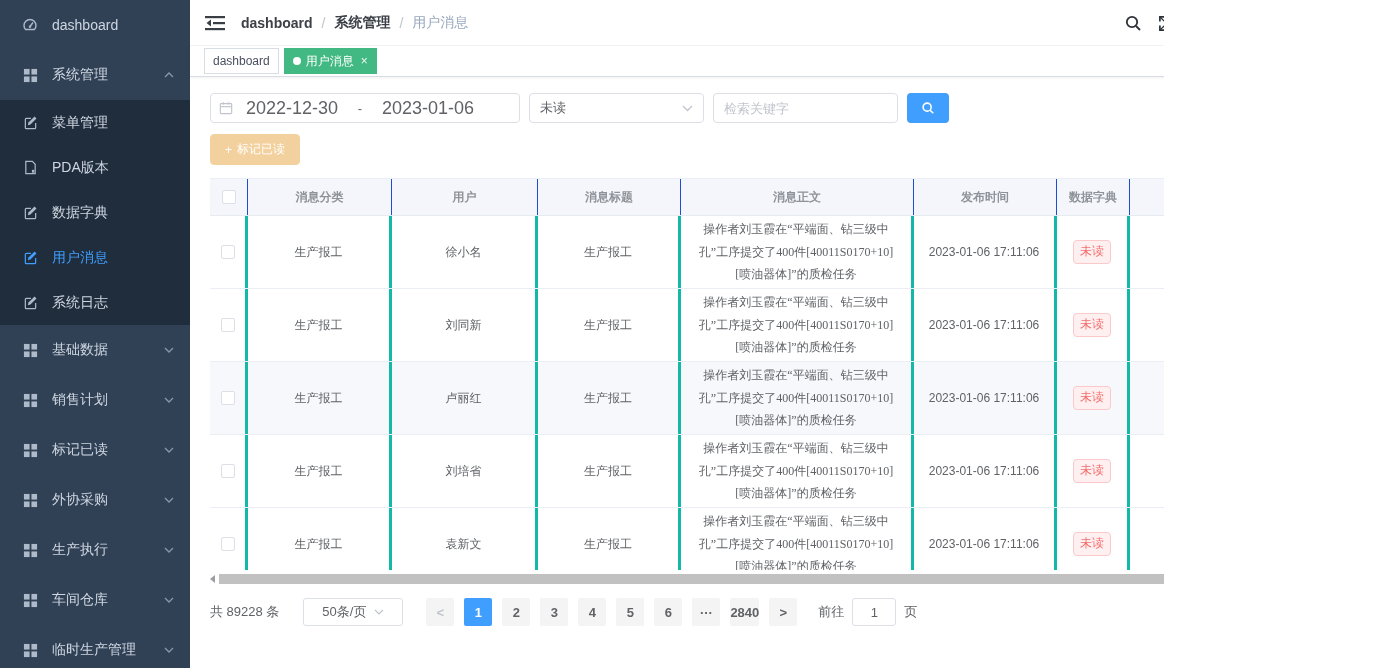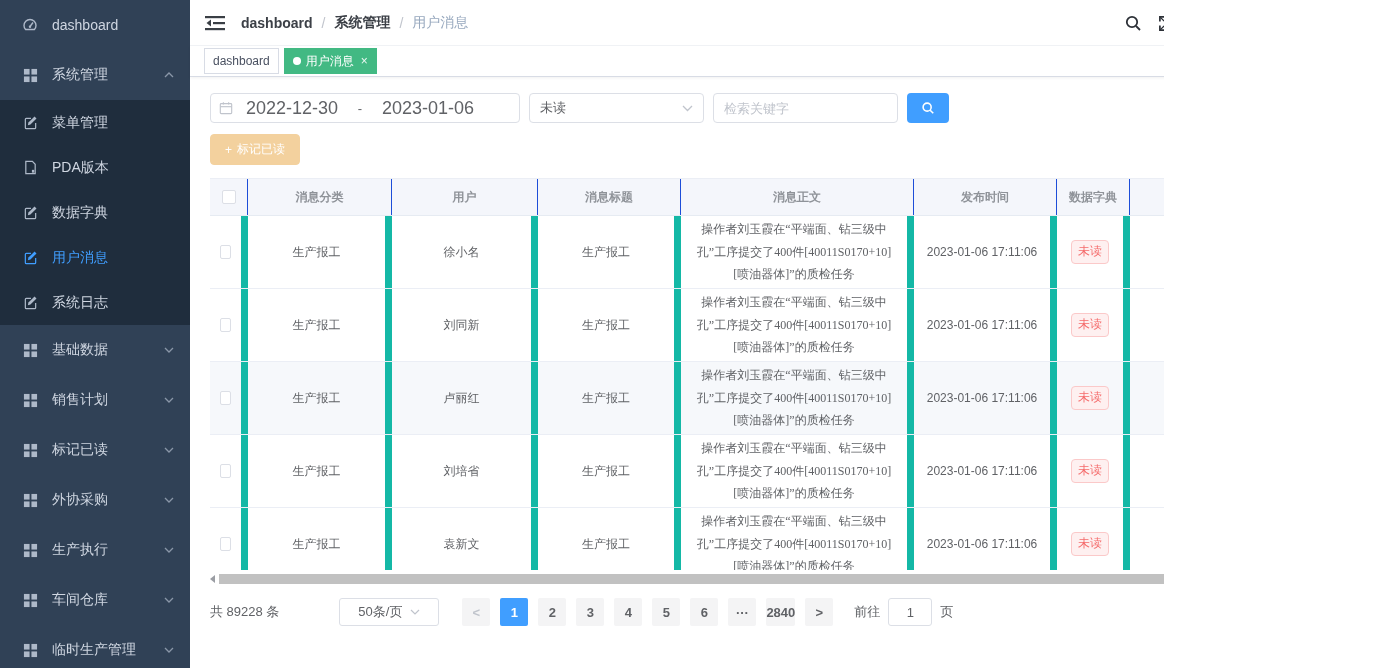"操作者刘玉霞在“平端面、钻三级中孔”工序提交了400件[40011S0170+1" .t-cell { border-right: 7px solid #14b8a6 -> 3px solid #14b8a6 }
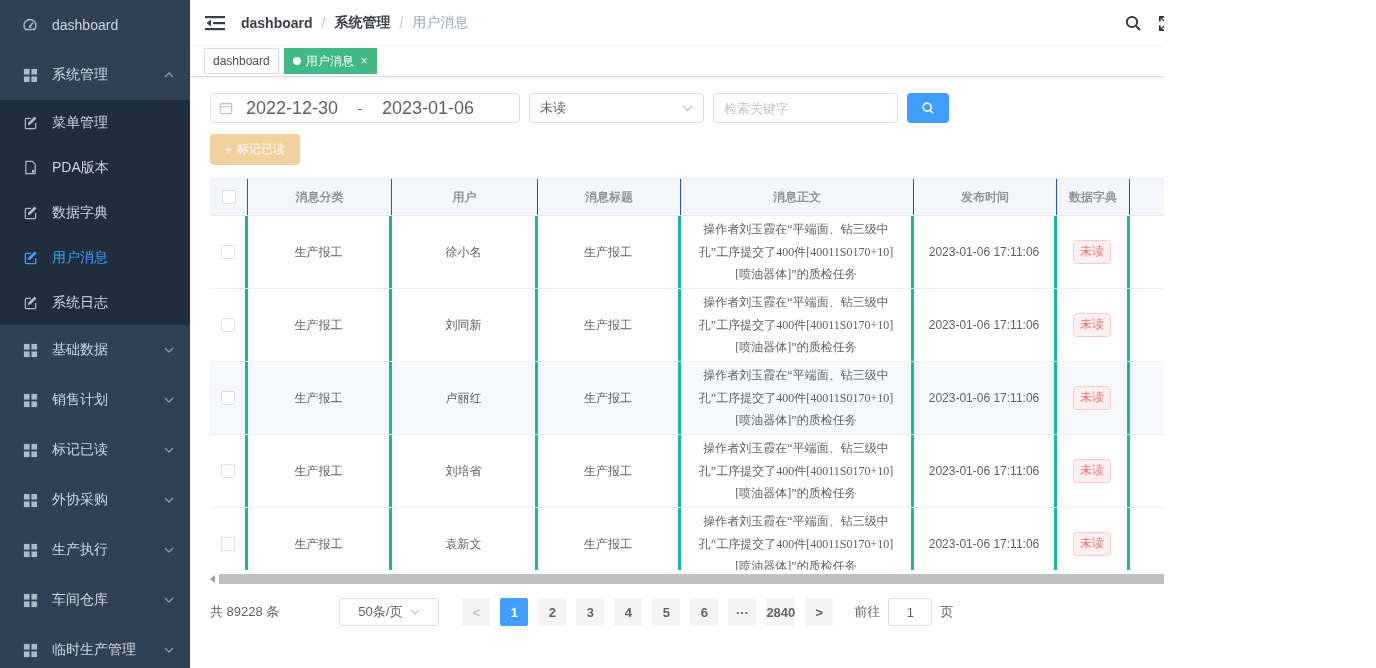"50条/页" .pg-size { margin-left: 36px -> none }
